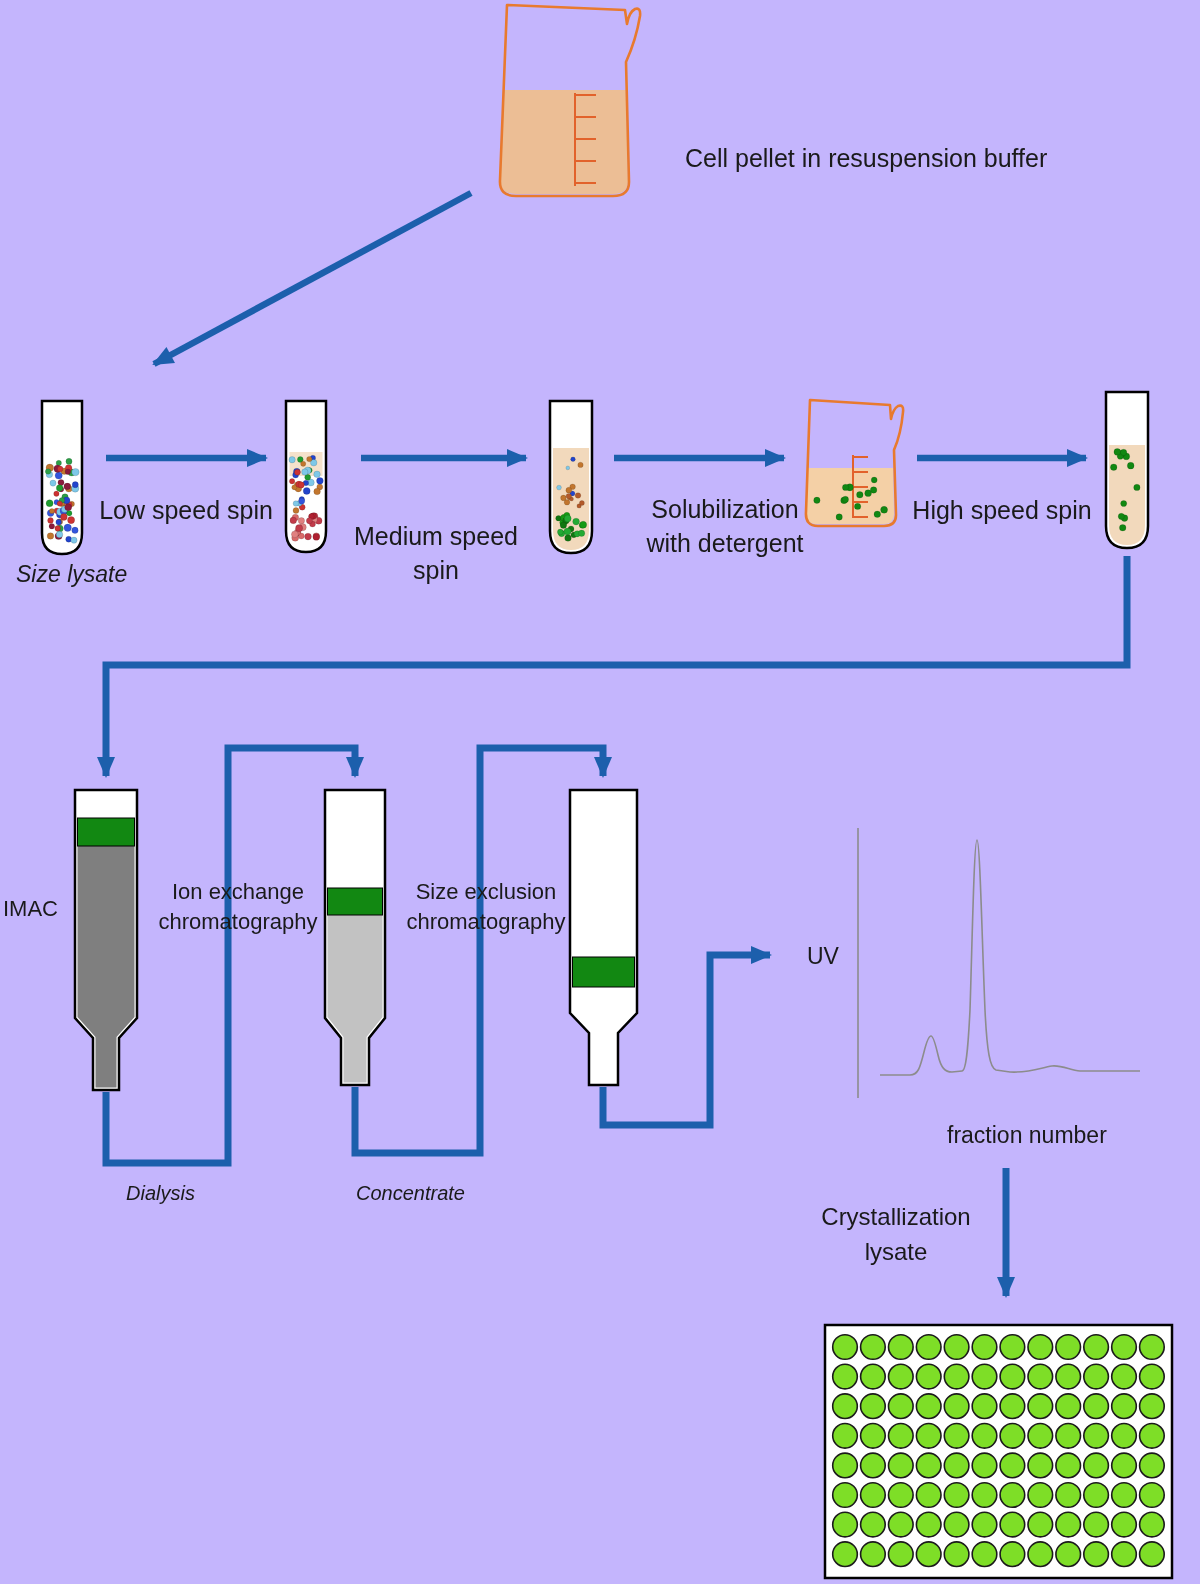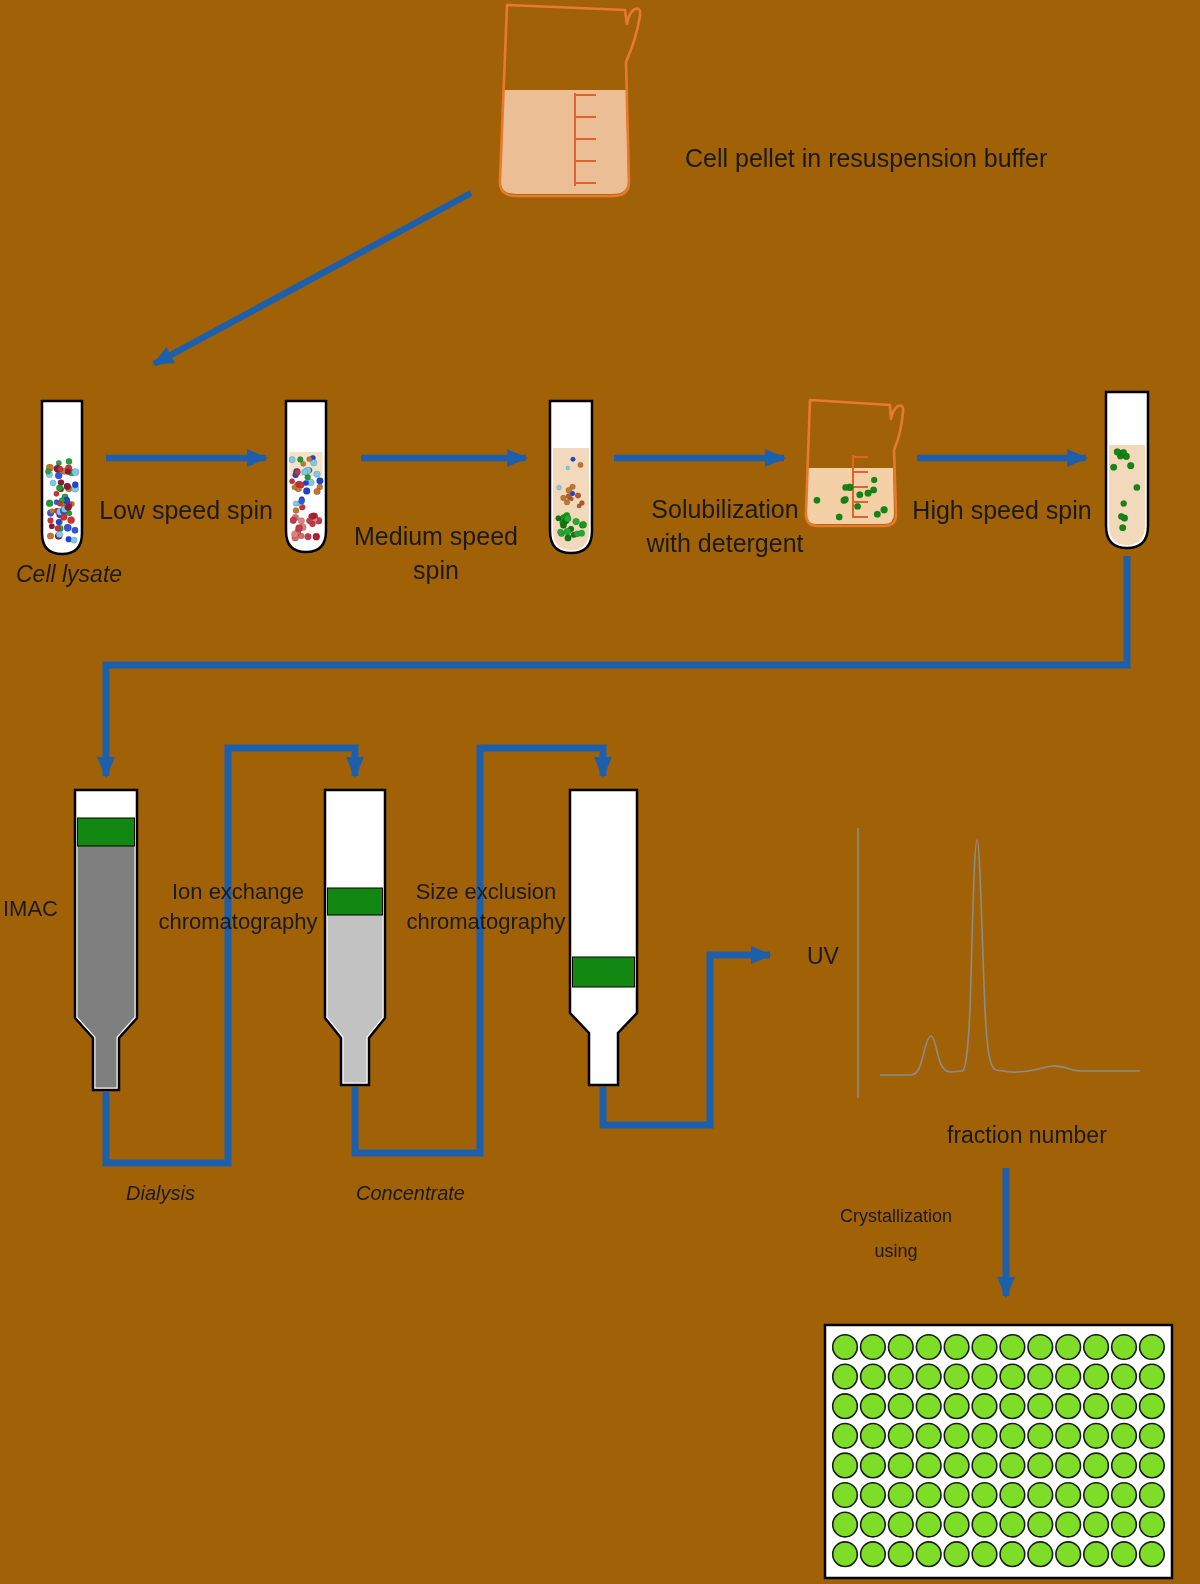"Cell pellet in resuspension buffer" #stage { background: #a16207 -> #c4b5fd }
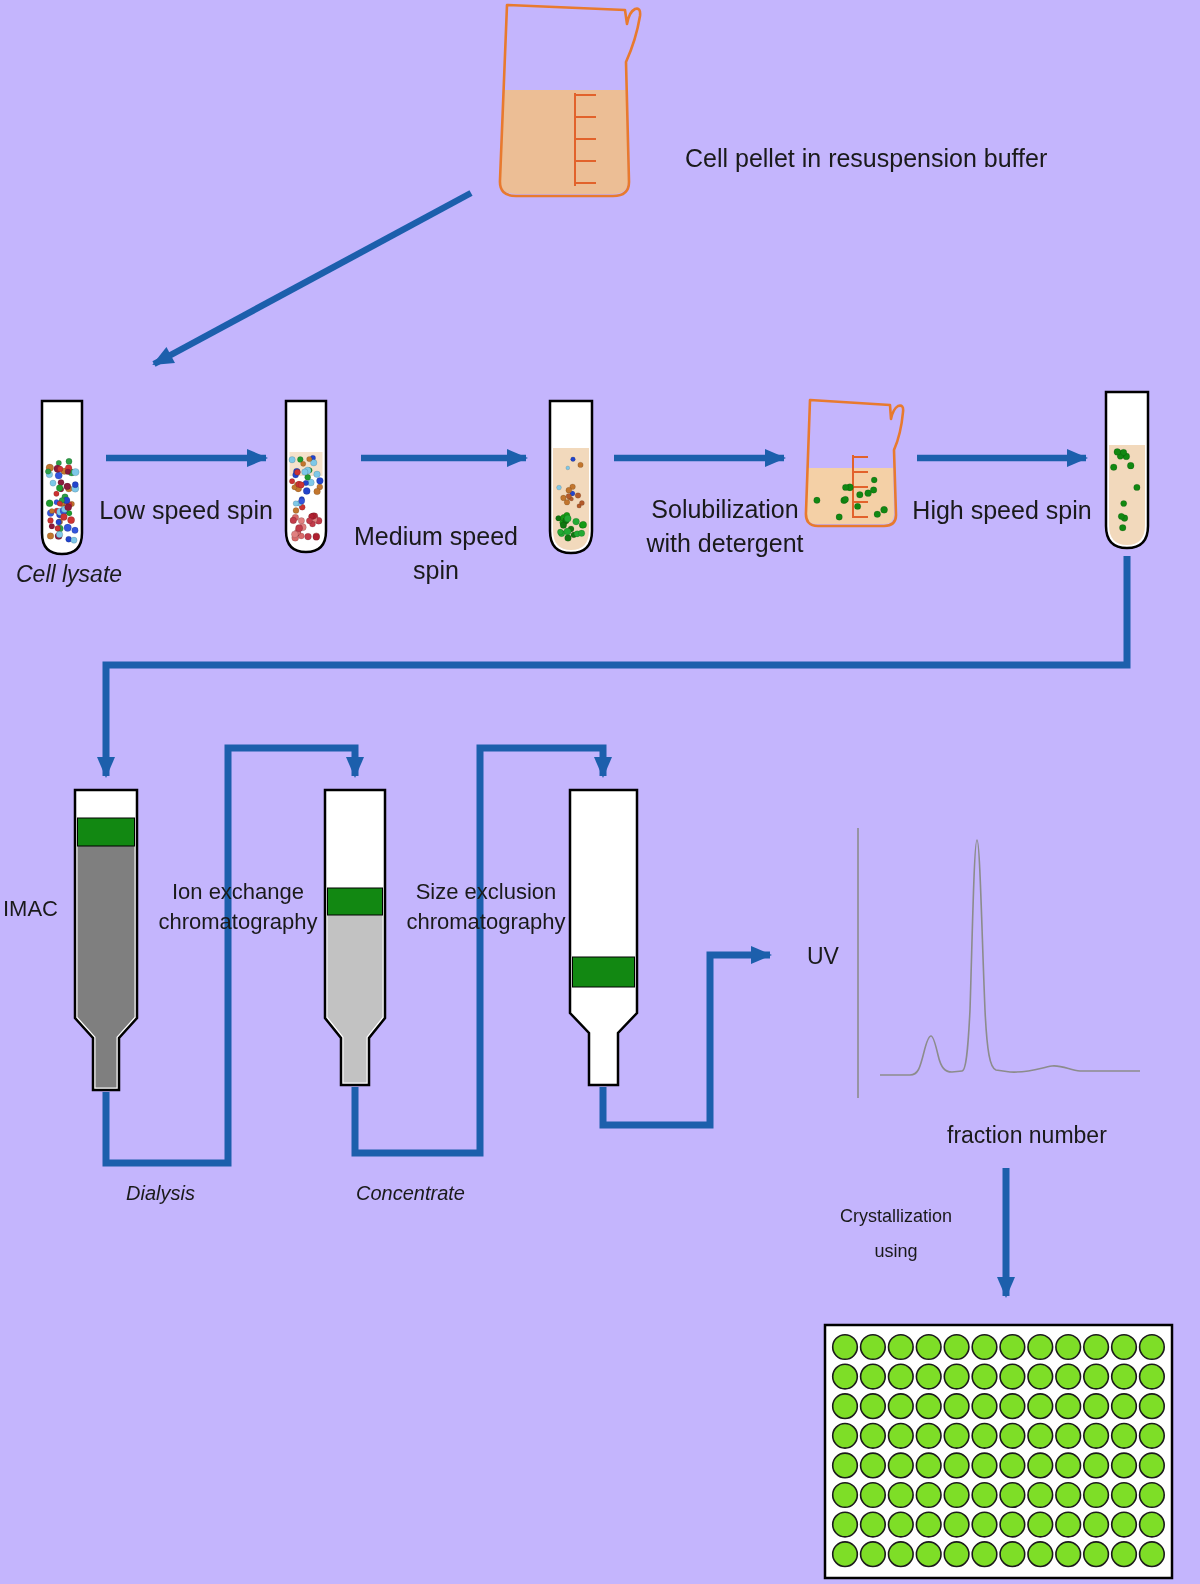"Cell lysate" div.lbl { text: Cell -> Size }
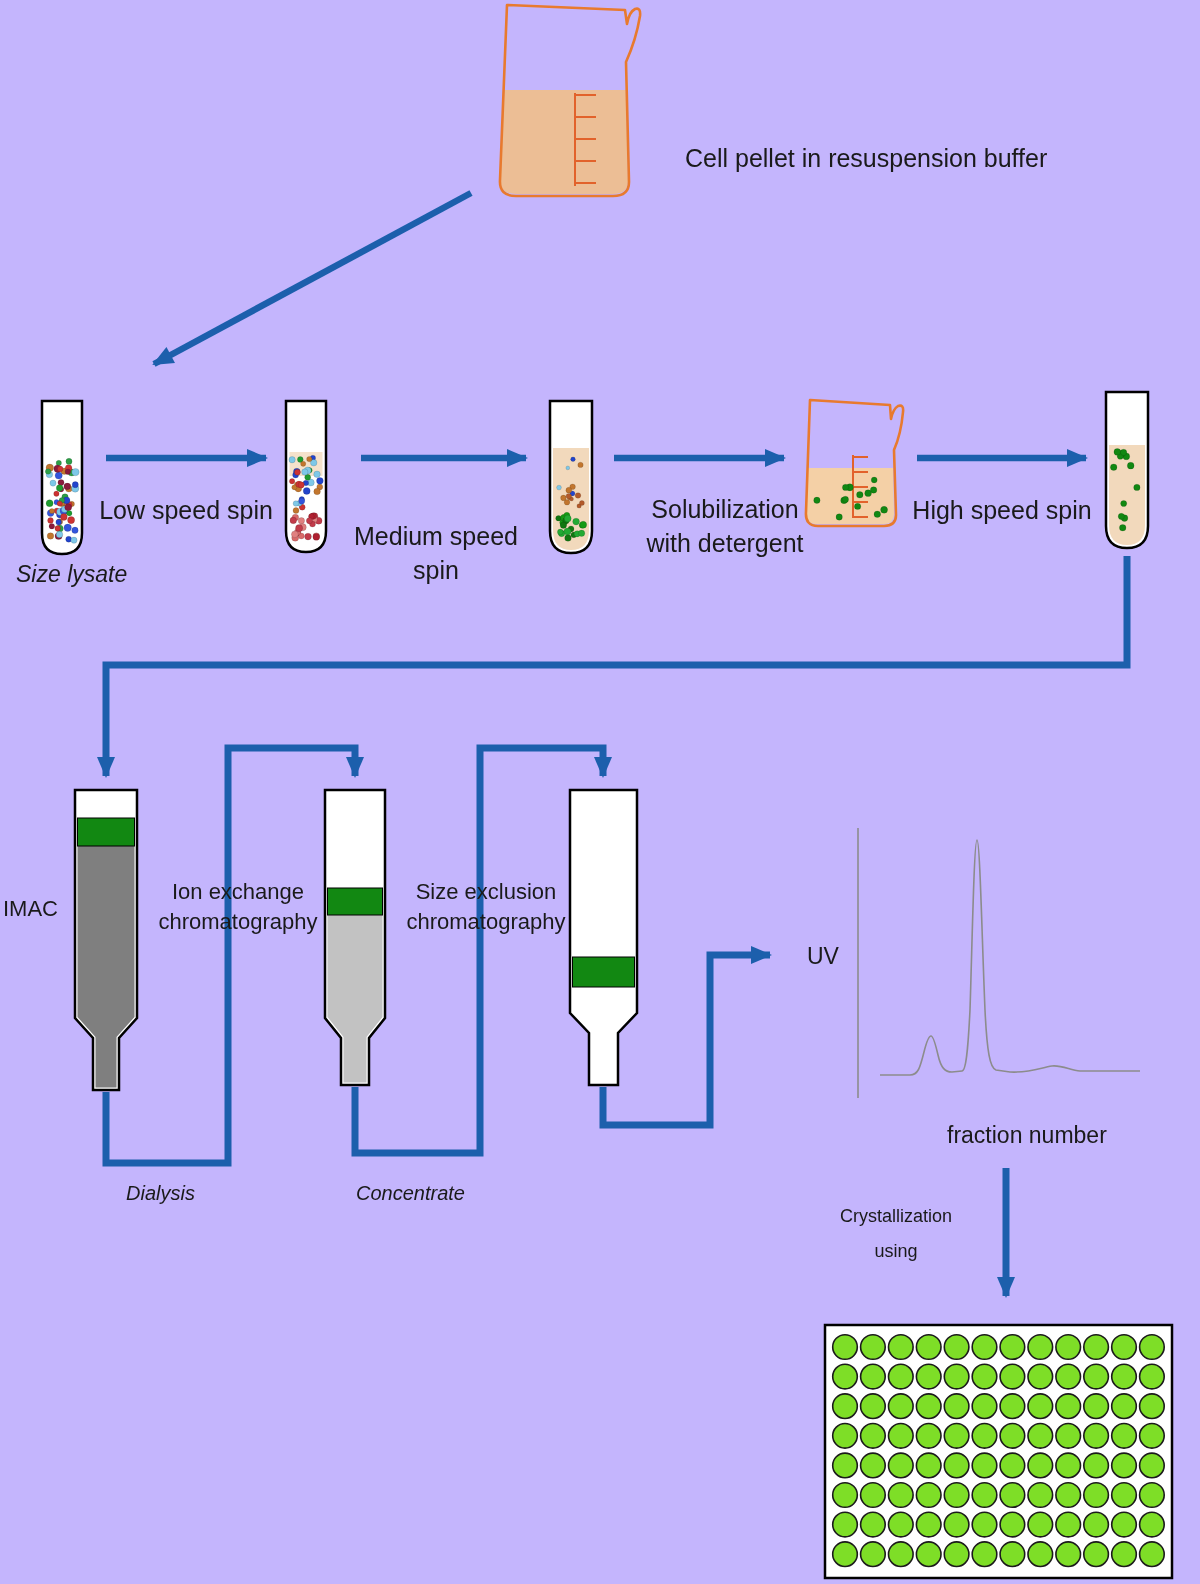"Crystallization" .f26 { font-size: 18px -> 24px }
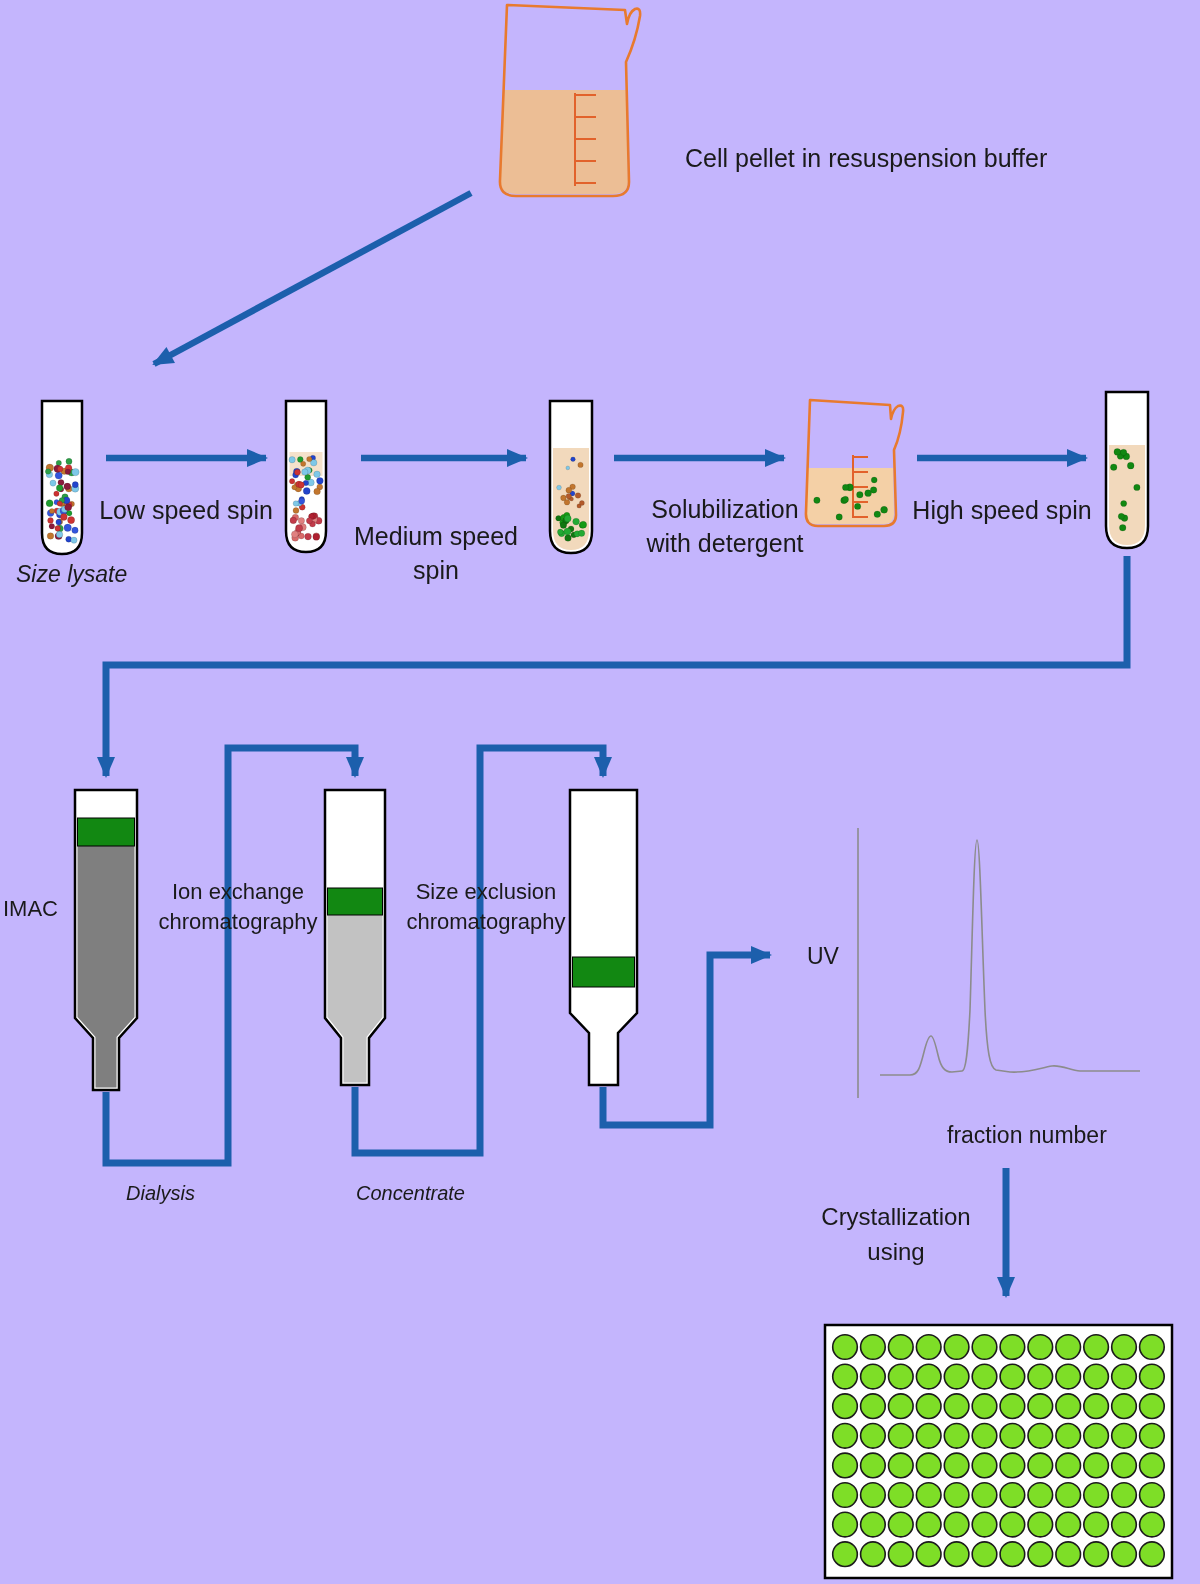"using" span { text: using -> lysate }
